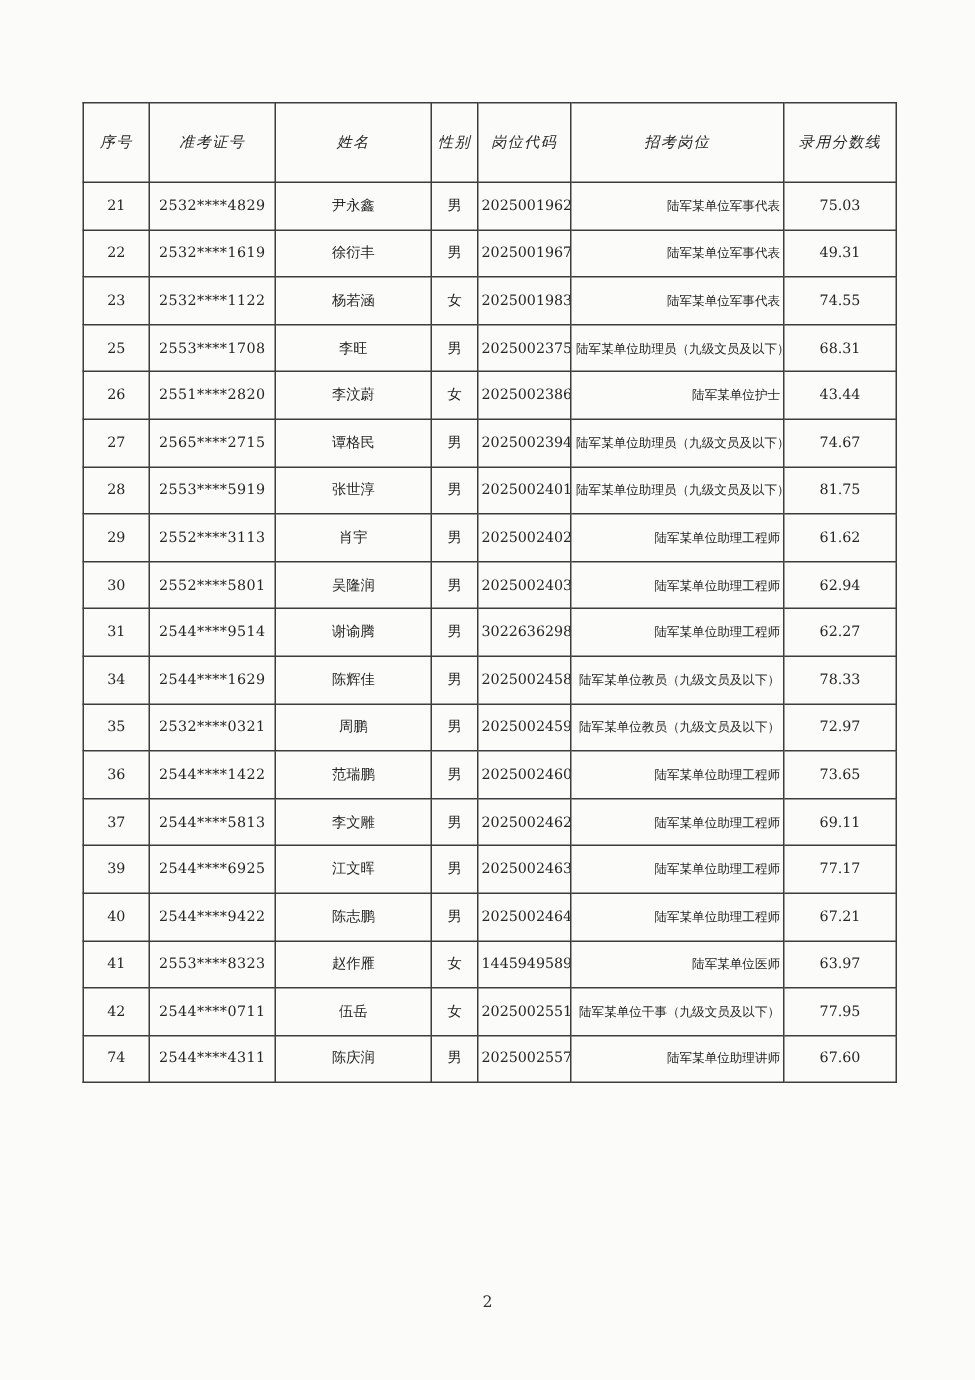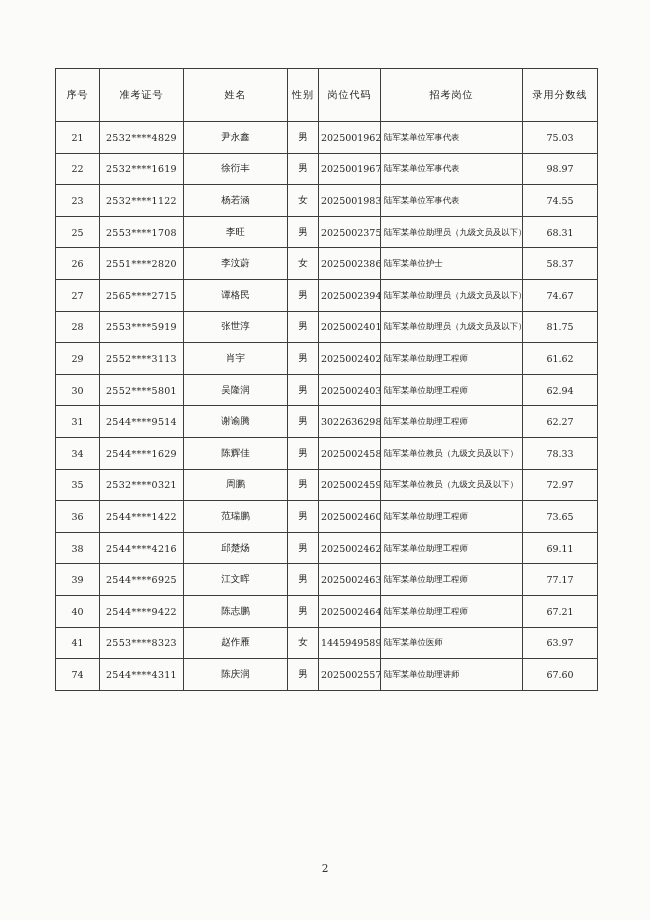"序号" table.score-table thead th { font-style: none -> italic }
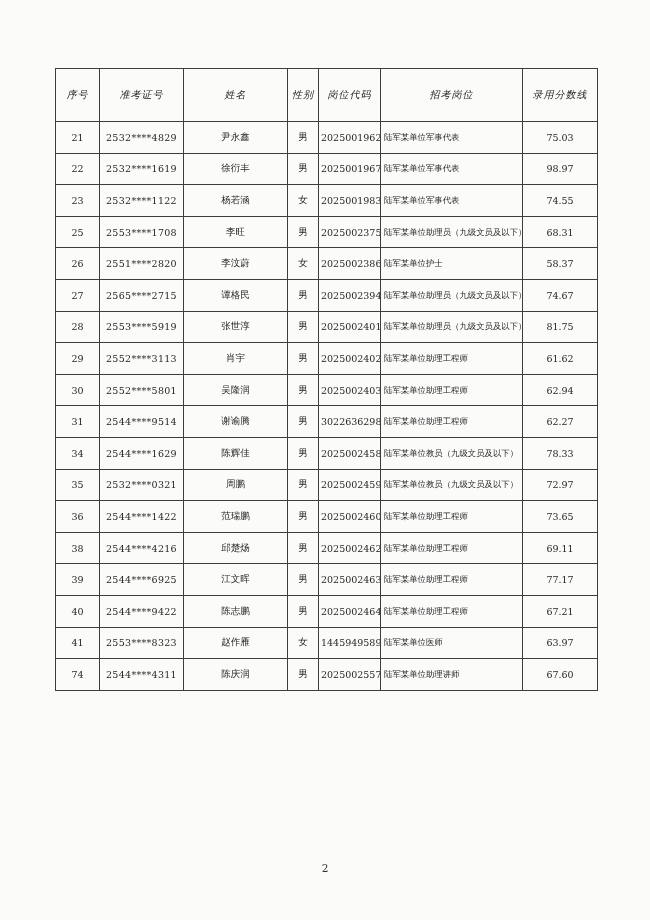"陆军某单位军事代表" table.score-table td.col5 { text-align: left -> right }
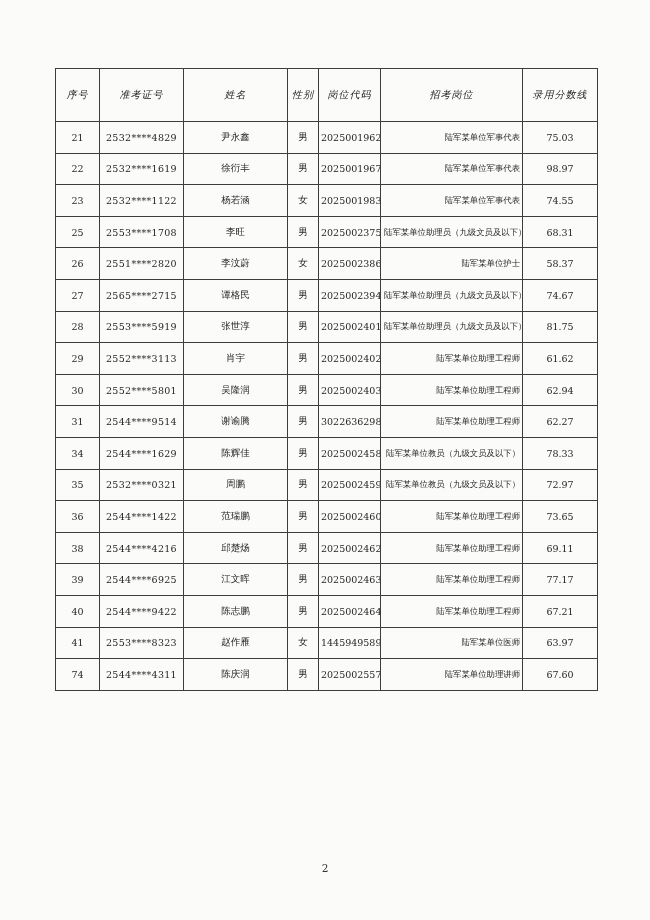"98.97" td.col6 { text: 98.97 -> 49.31 }
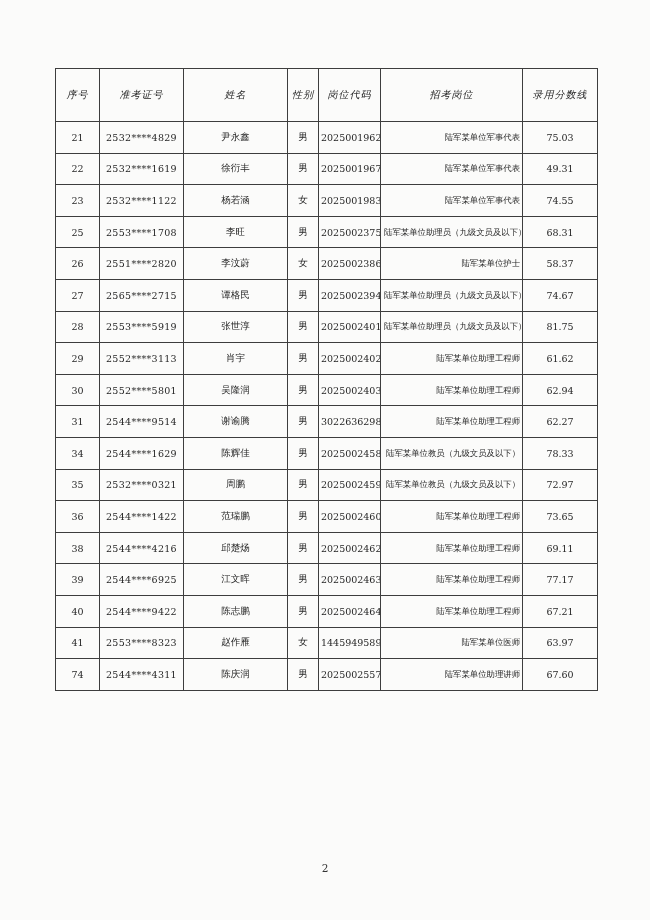"58.37" td.col6 { text: 58.37 -> 43.44 }
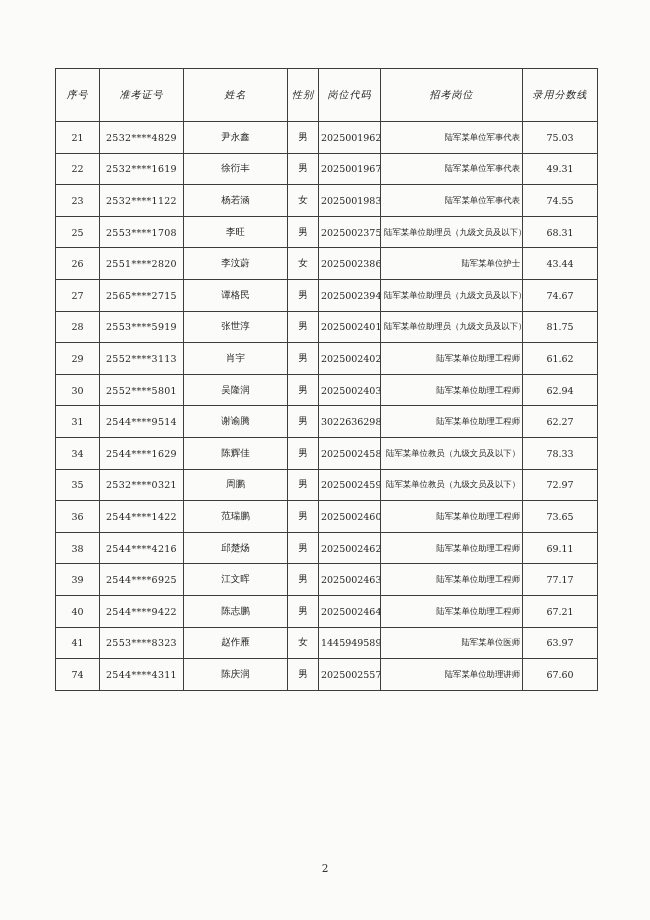"37" tr { html: none -> <tr> <td>37</td> <td>2544****5813</td> <td>李文雕</td> <td>男</td> <td>2025002462</td> <td>陆军某单位助理工程师</td> <td>69.11</td> </tr> }
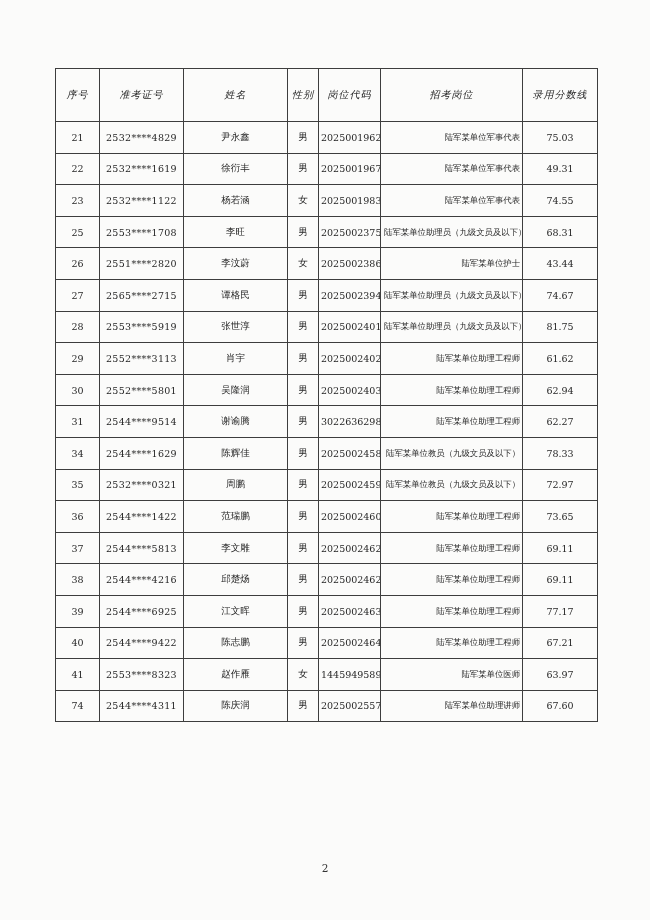"38" tr { html: <tr> <td>38</td> <td>2544****4216</td> <td>邱楚炀</td> <td>男</td> <td>2025002462</td> <td>陆军某单位助理工程师</td> <td>69.11</td> </tr> -> none }
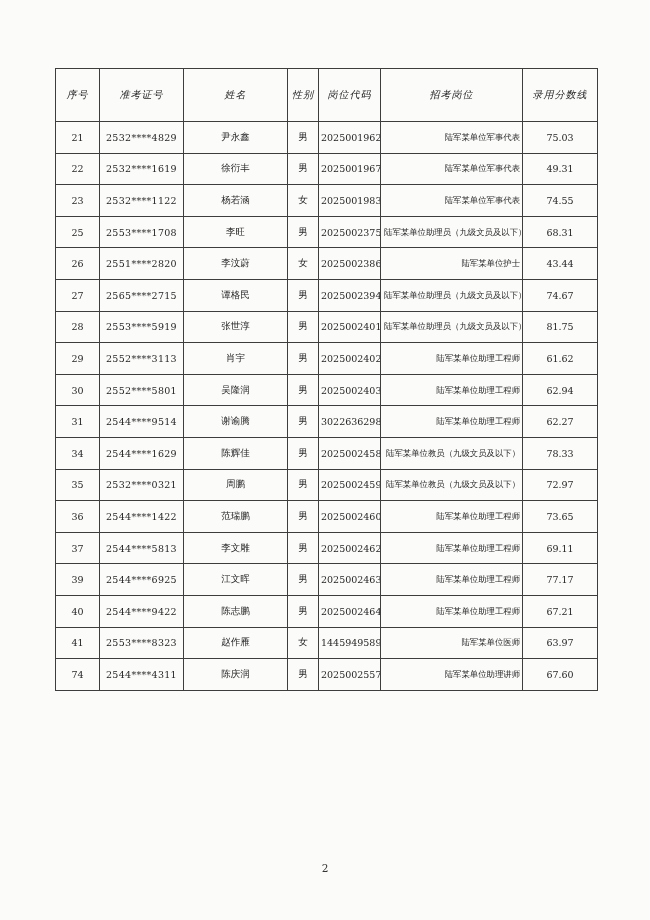"42" tr { html: none -> <tr> <td>42</td> <td>2544****0711</td> <td>伍岳</td> <td>女</td> <td>2025002551</td> <td>陆军某单位干事（九级文员及以下）</td> <td>77.95</td> </tr> }
